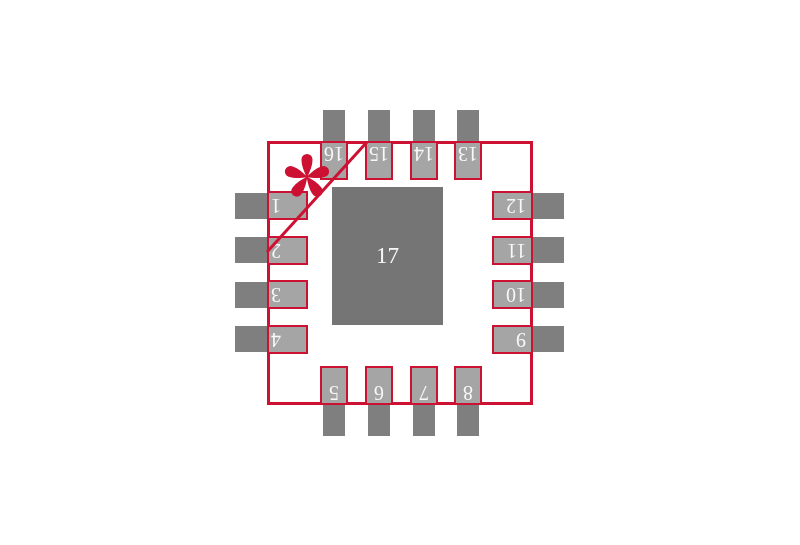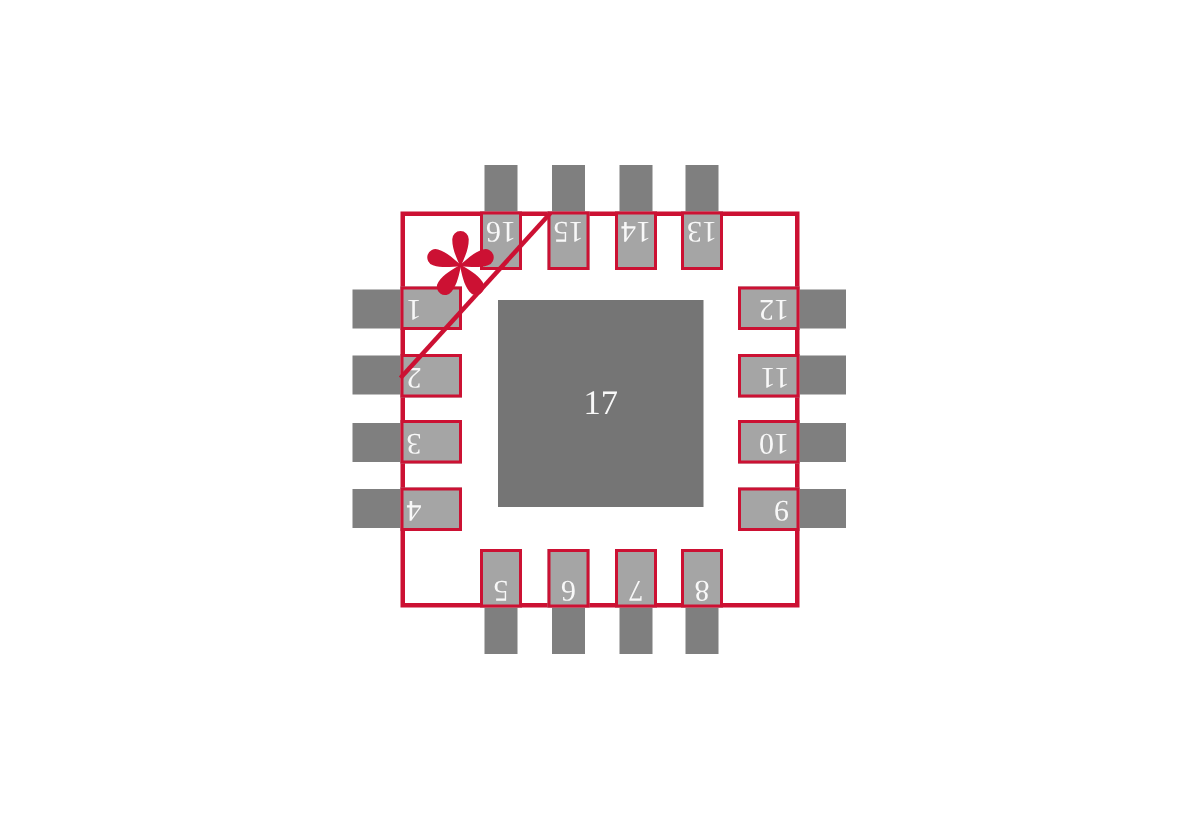"17" div.abs { top: 200px -> 187px; width: 137px -> 111px }
